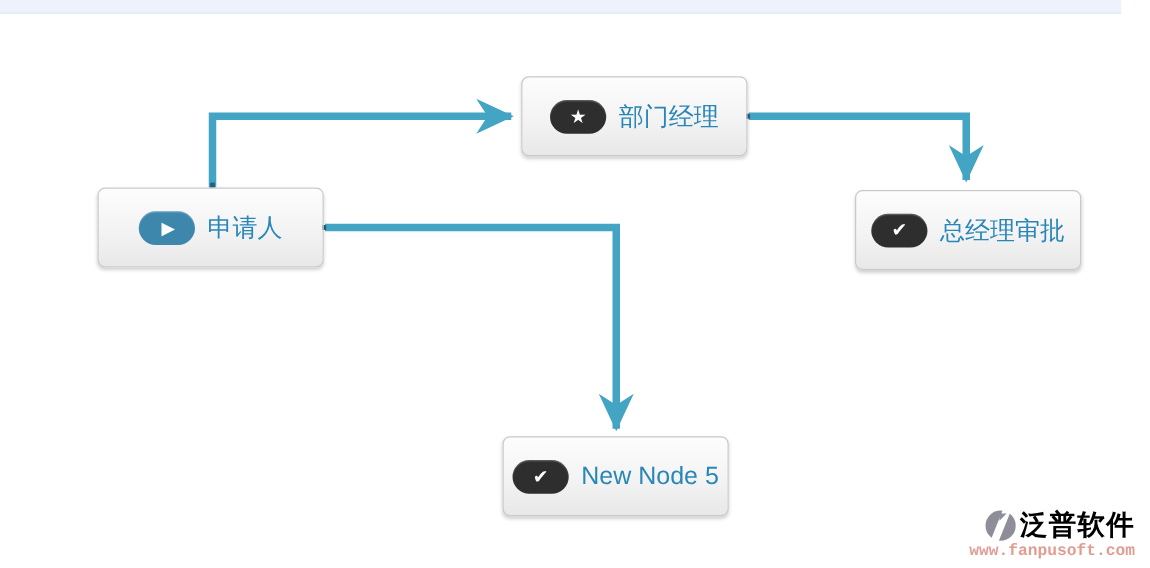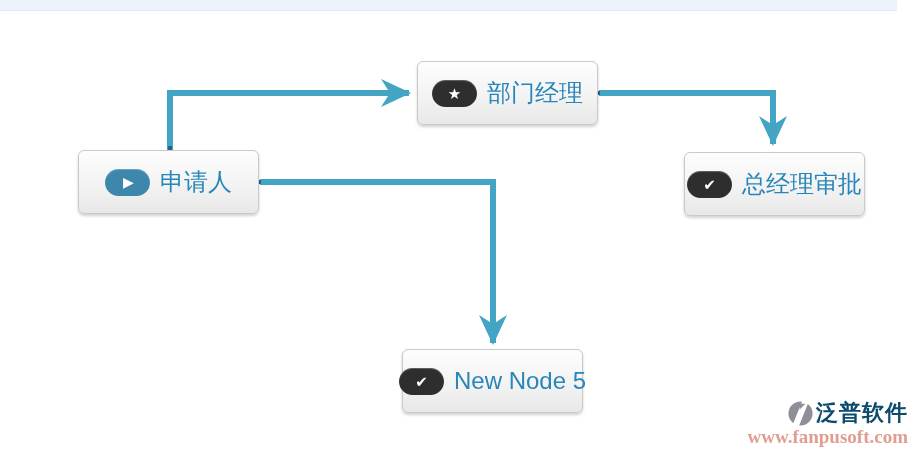"部门经理" .node-label { font-size: 24px -> 20px }
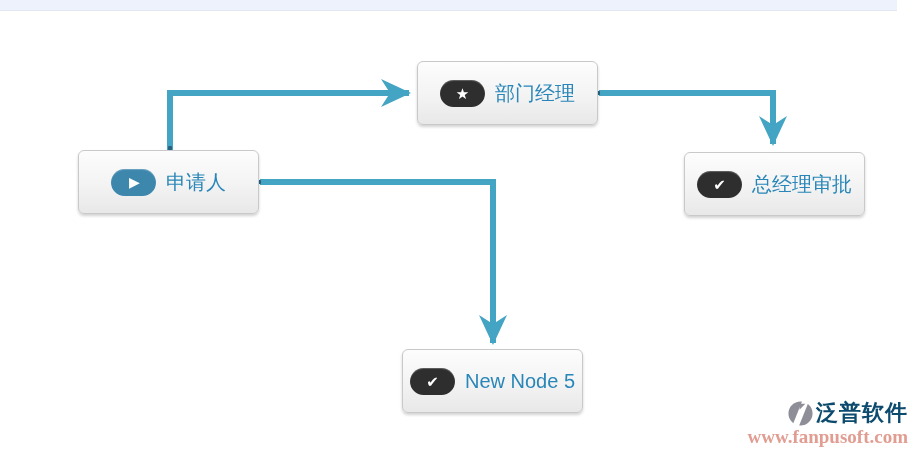"泛普软件" .wm-brand { color: #0c4a6e -> #000000 }
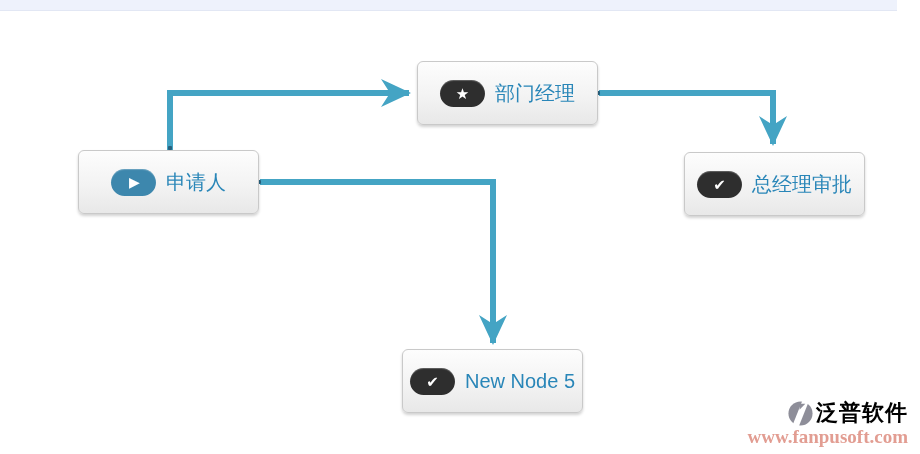"www.fanpusoft.com" .wm-url { font-family: Liberation Serif, serif -> Liberation Mono, monospace; font-size: 19px -> 13px }
